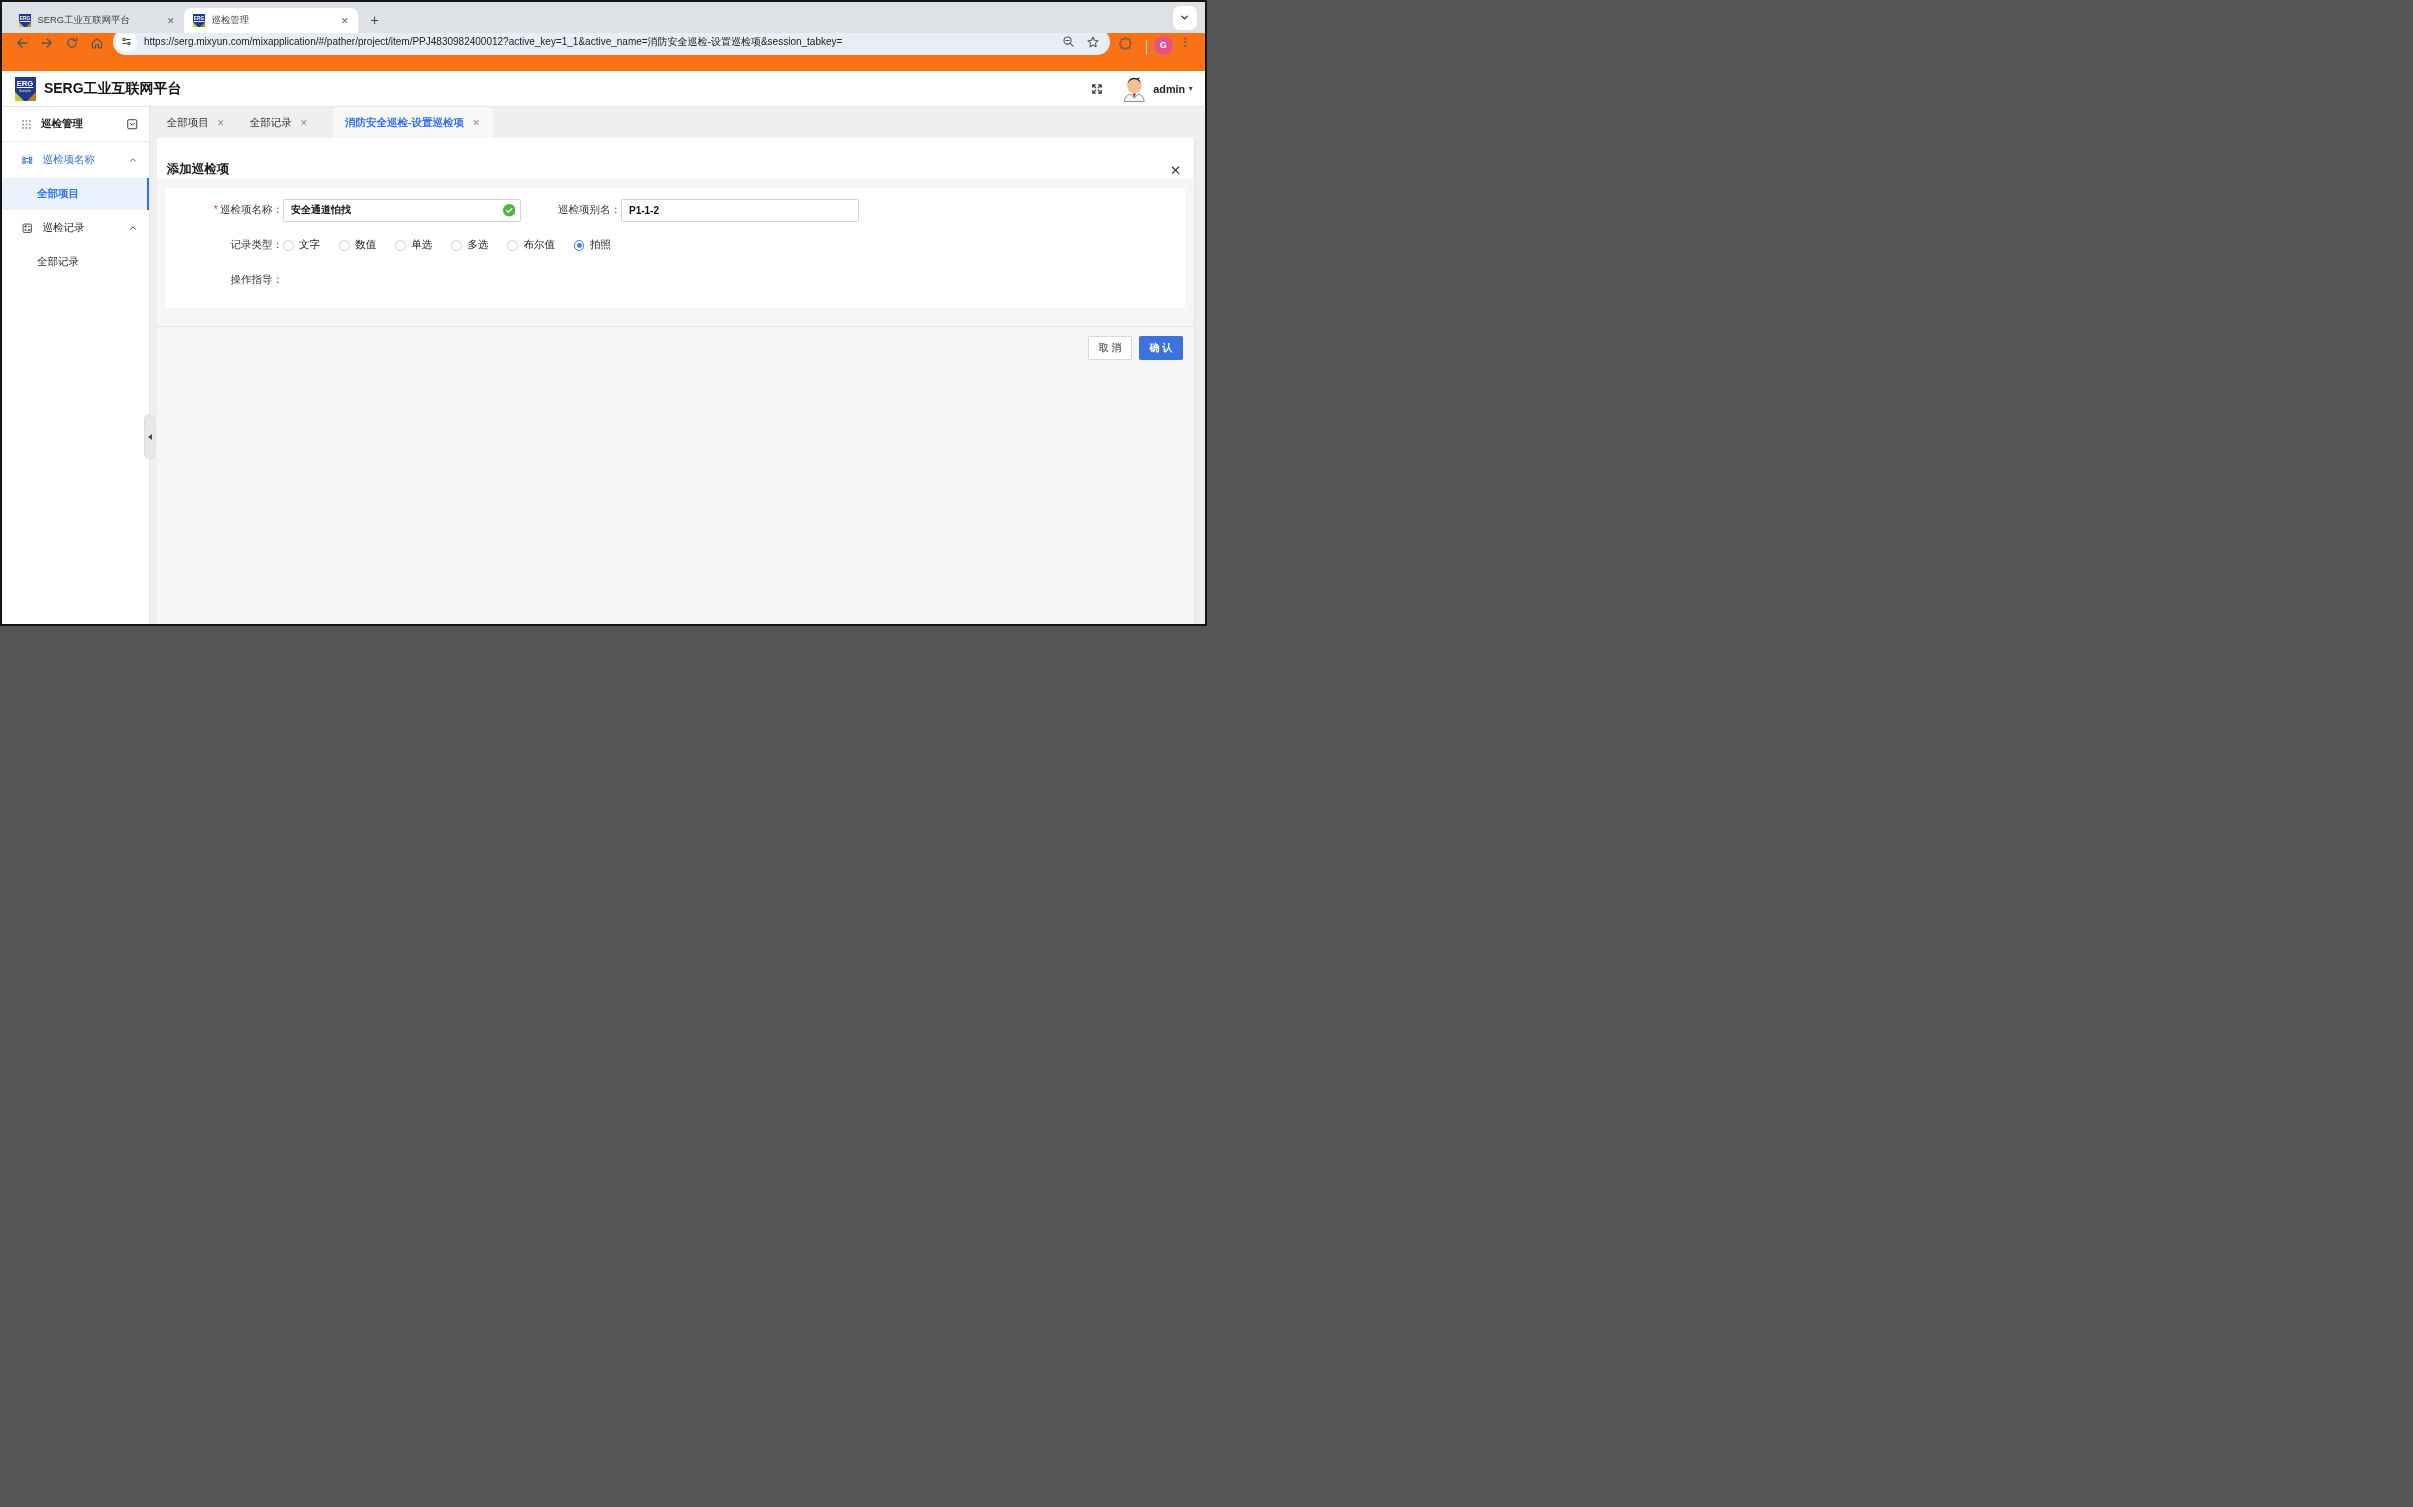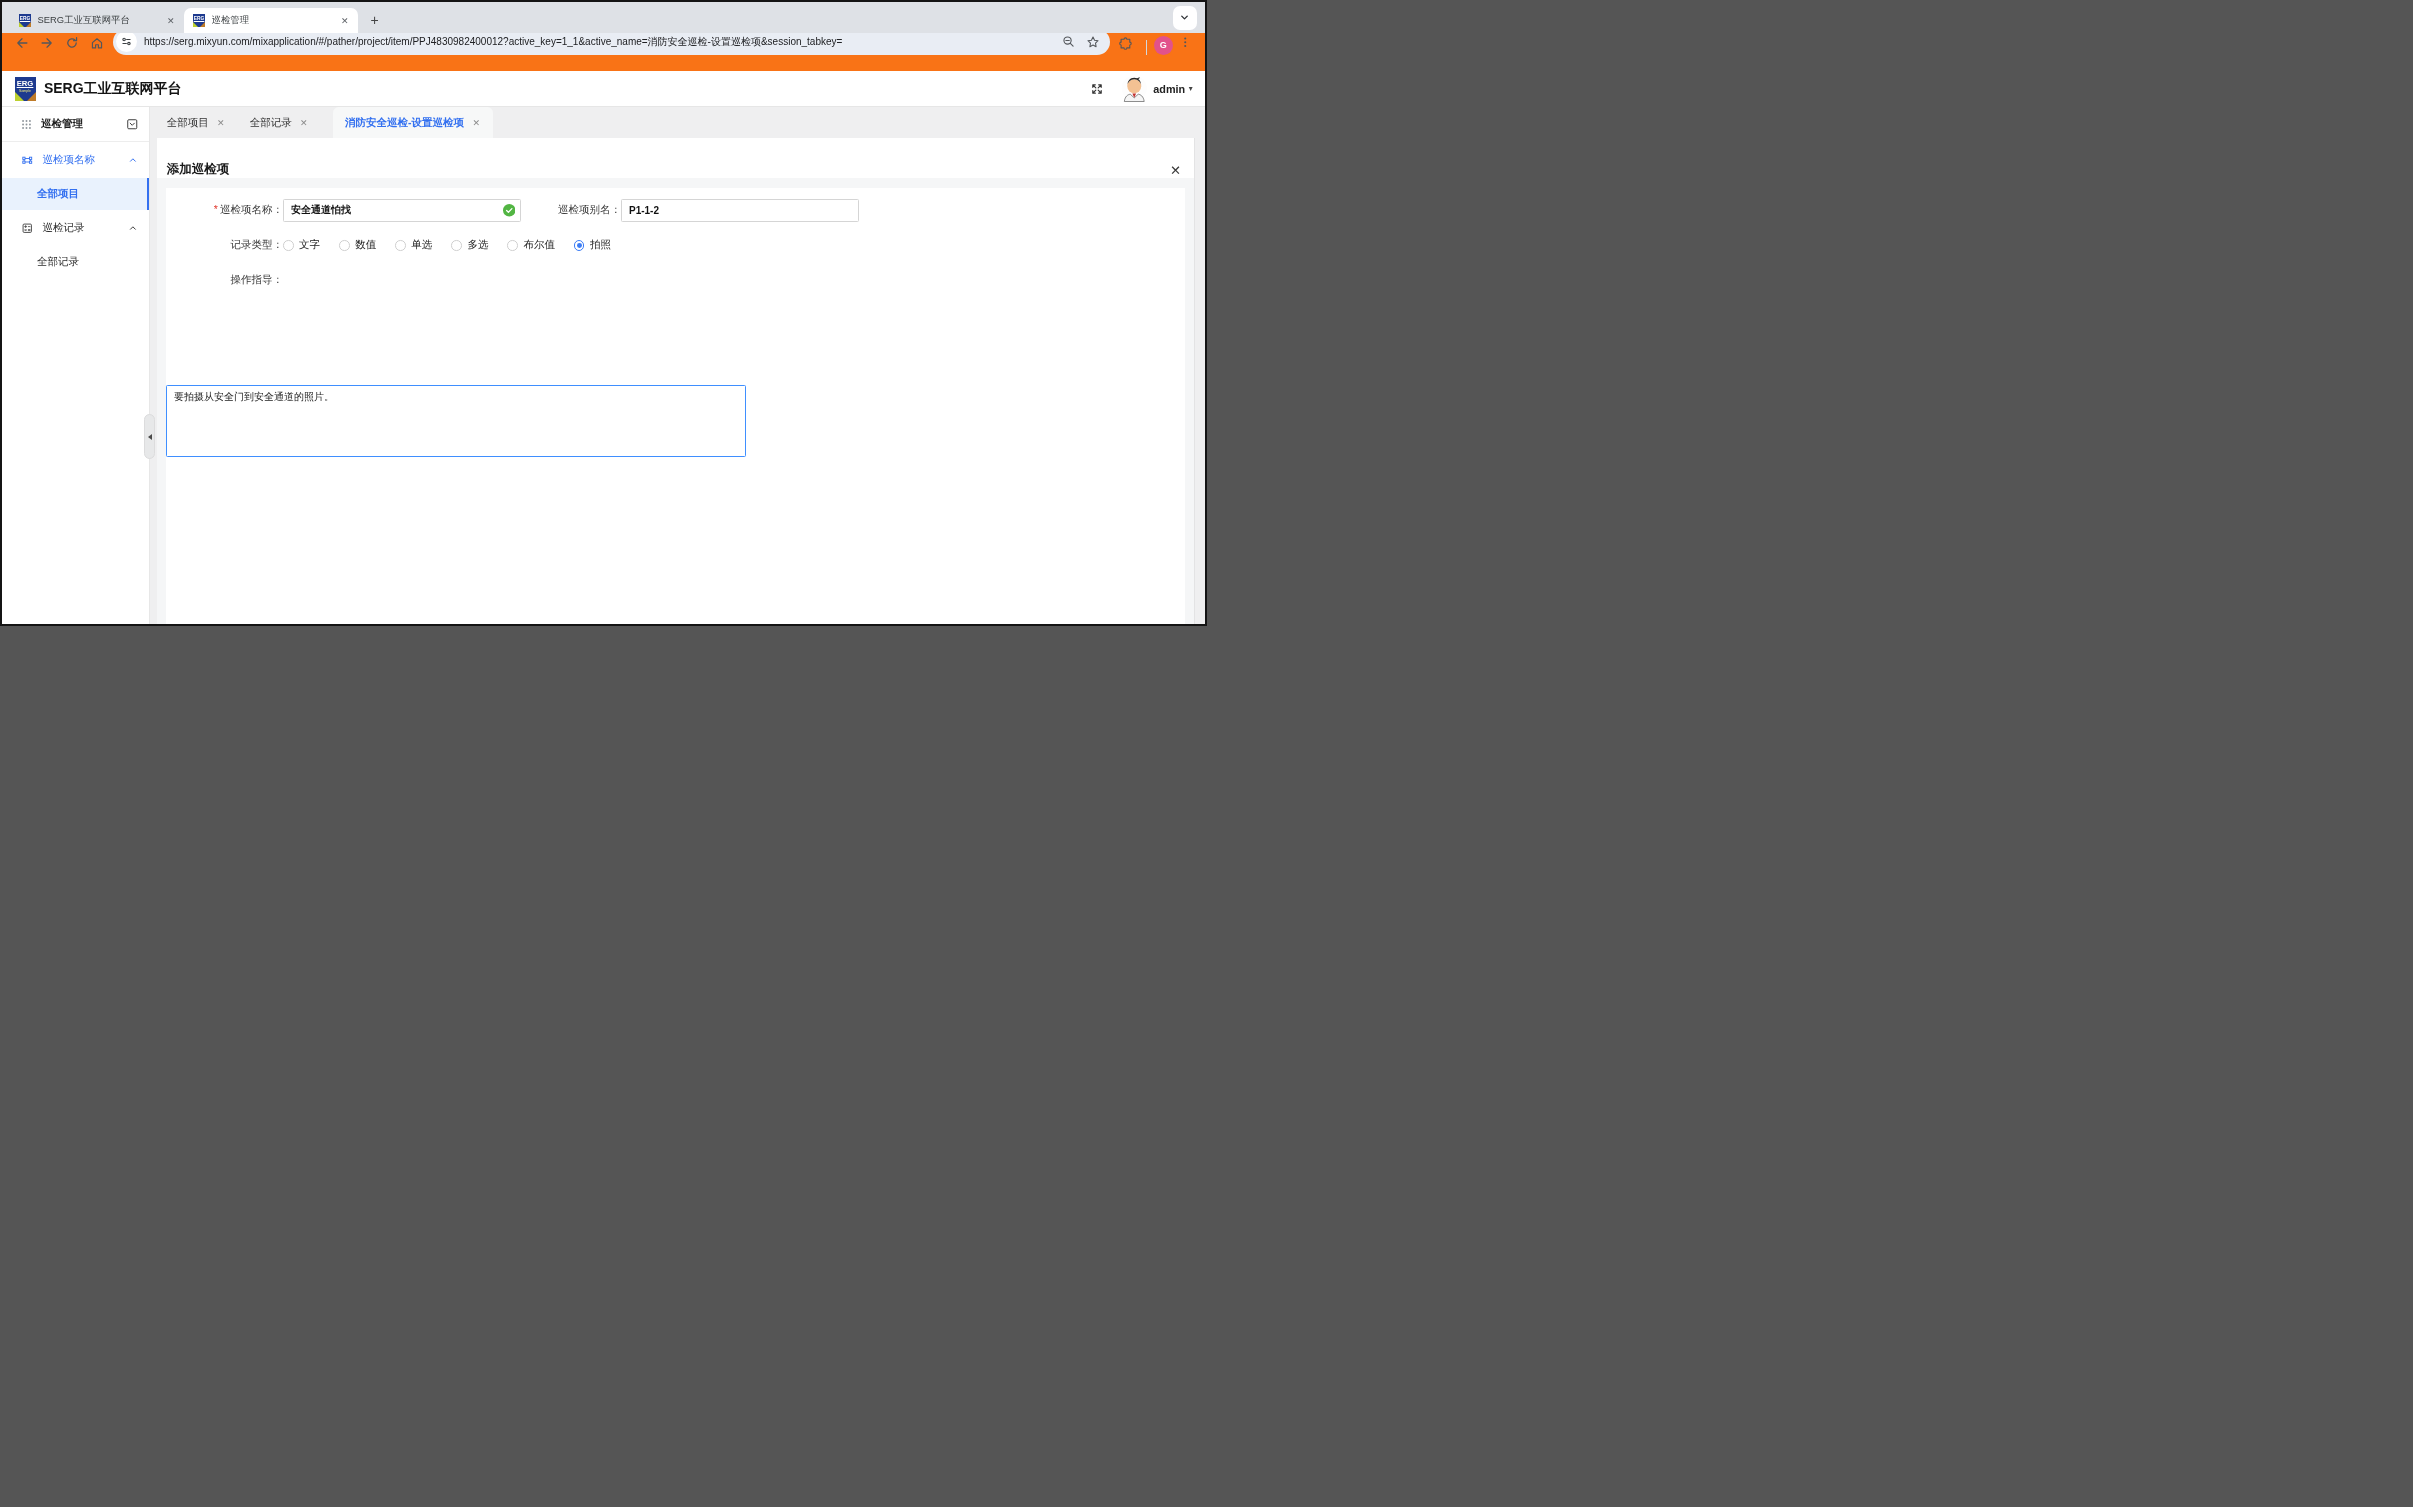"操作指导：" .ta-row { flex-direction: column -> none }
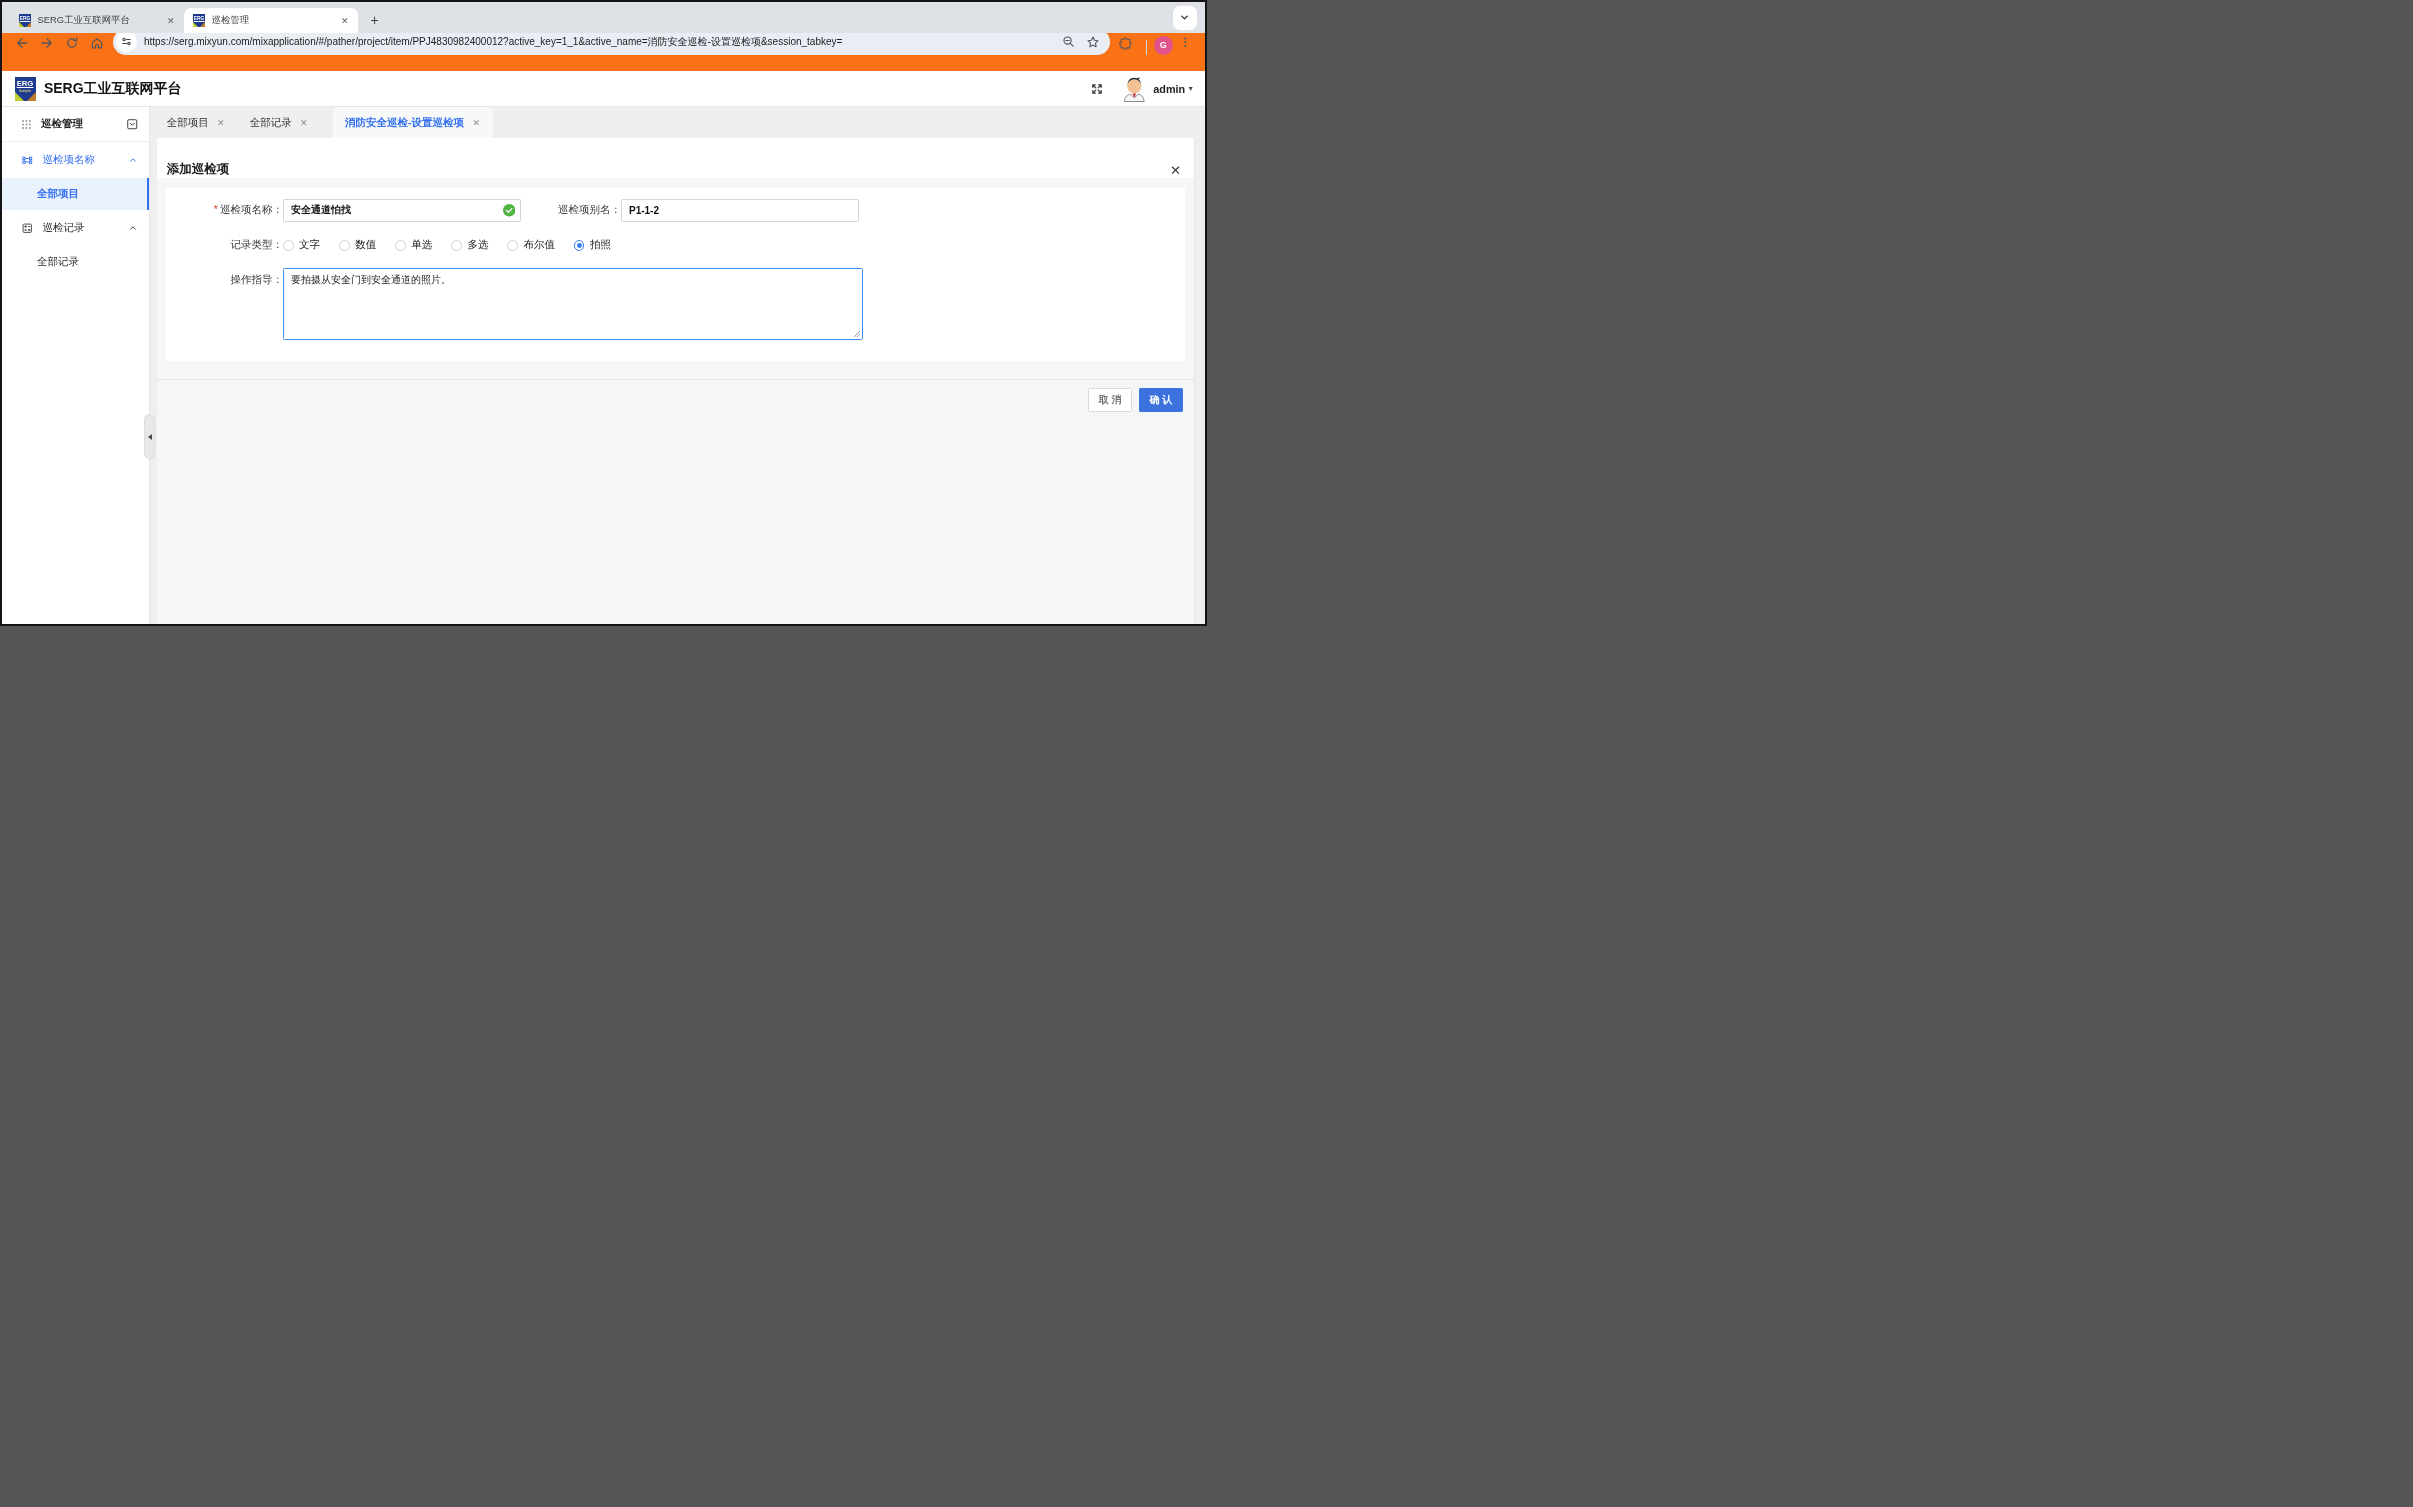"要拍摄从安全门到安全通道的照片。" div.ta-wrap { html: <div> <textarea>要拍摄从安全门到安全通道的照片。</textarea> <span></span> </div> -> none }
